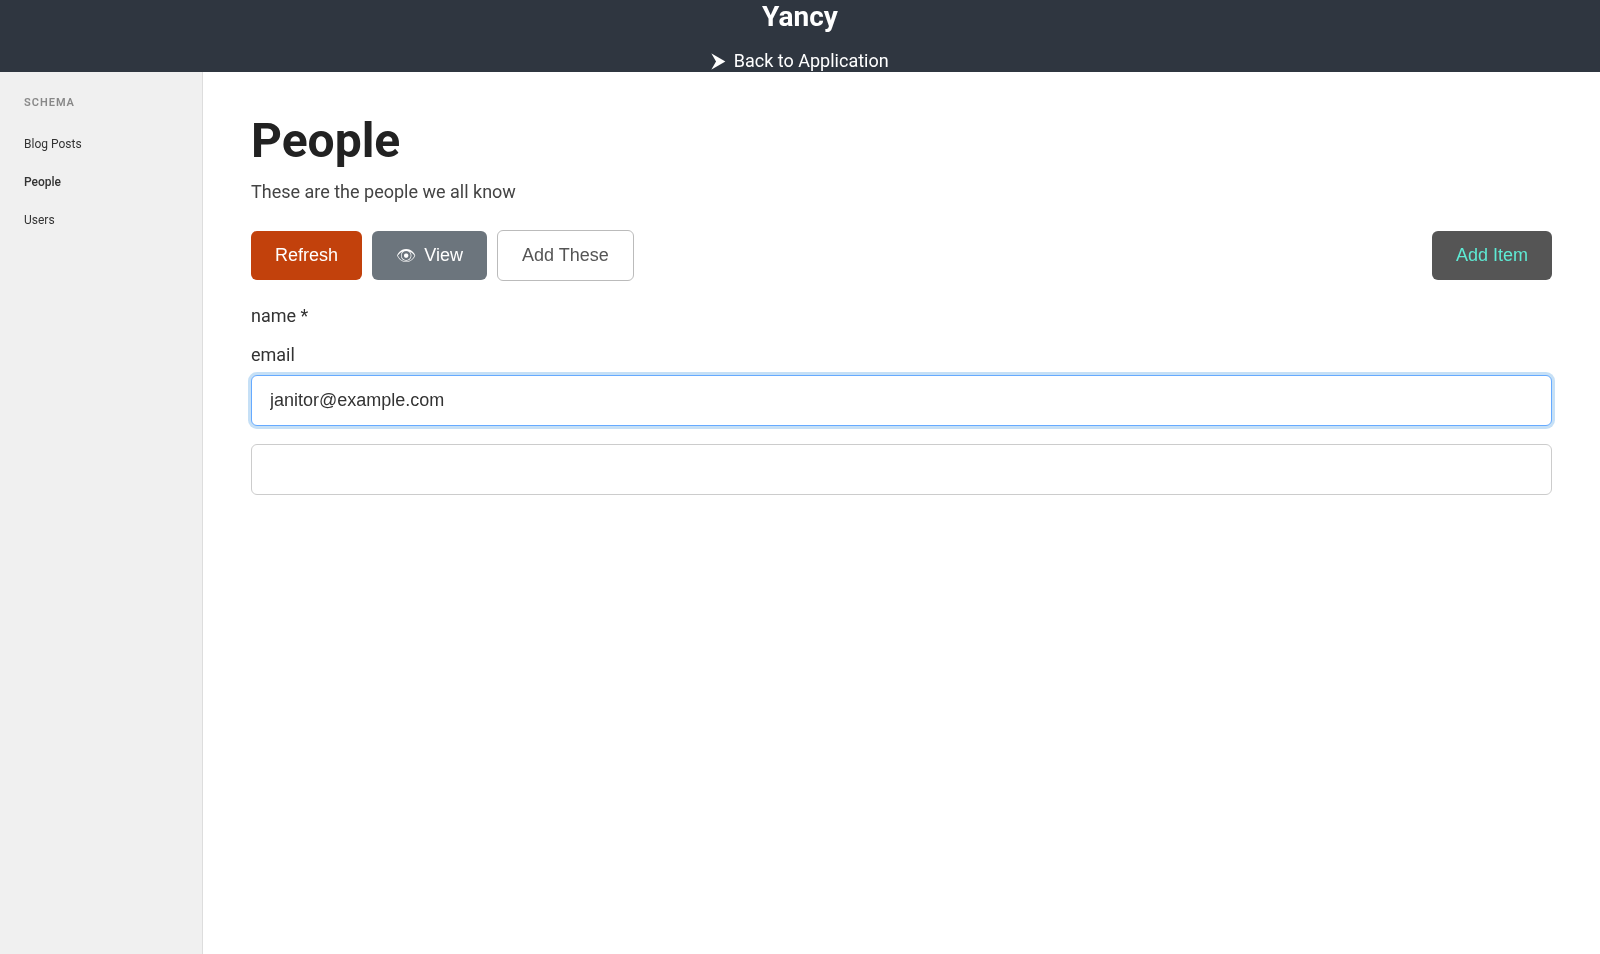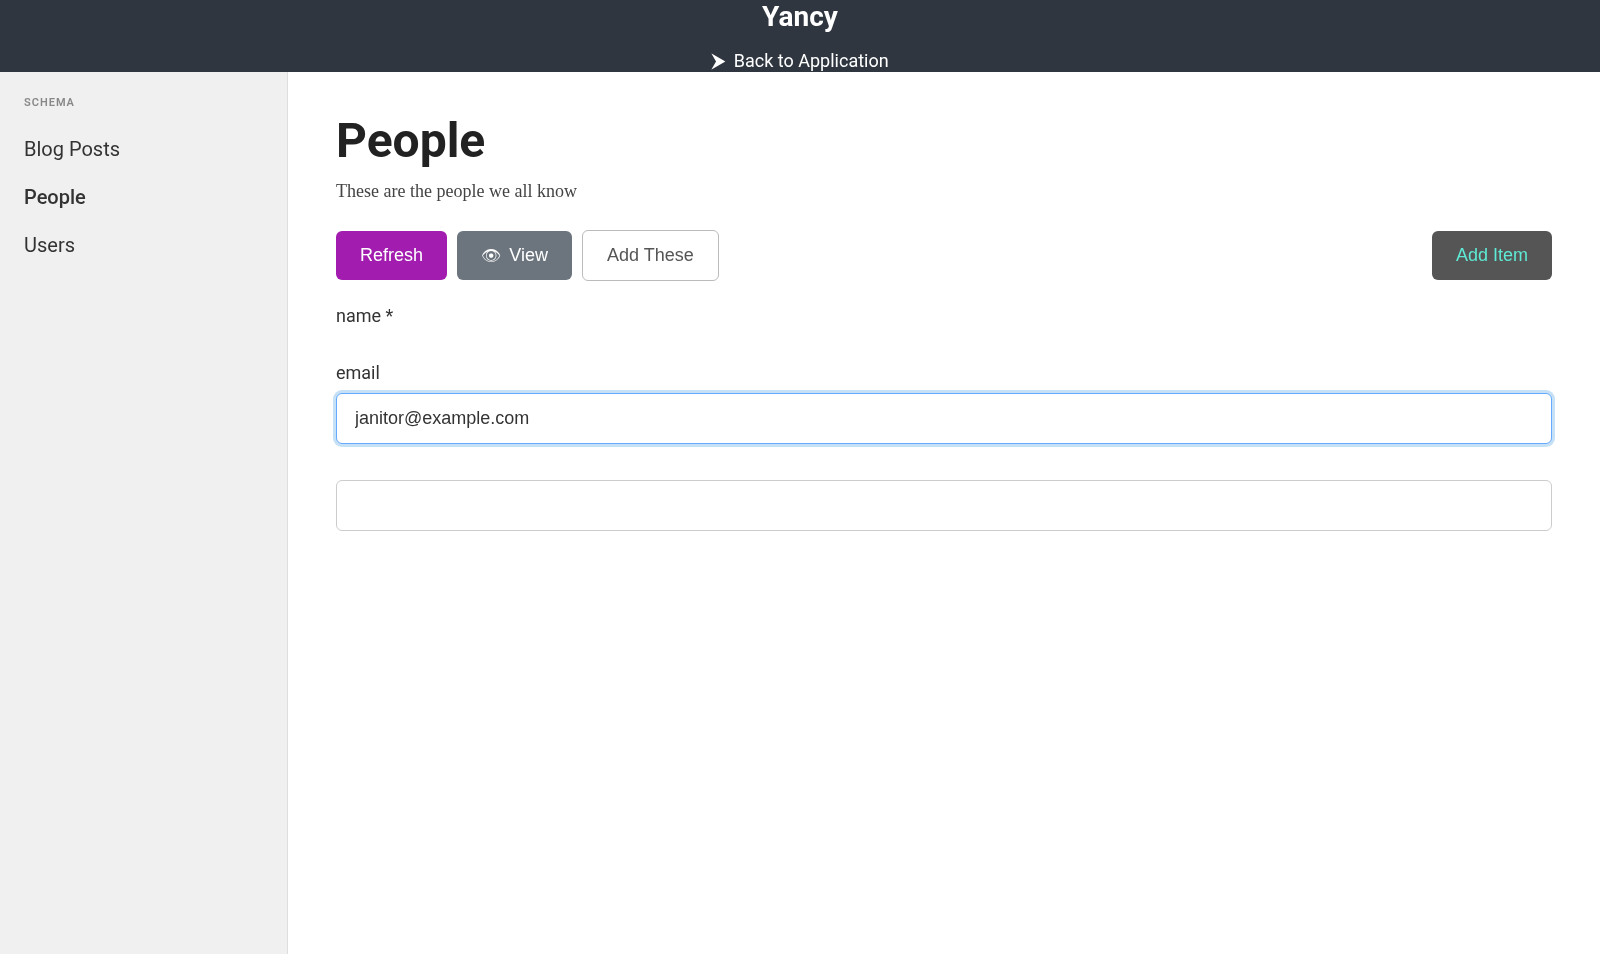"SCHEMA" .sidebar { width: 288px -> 203px }
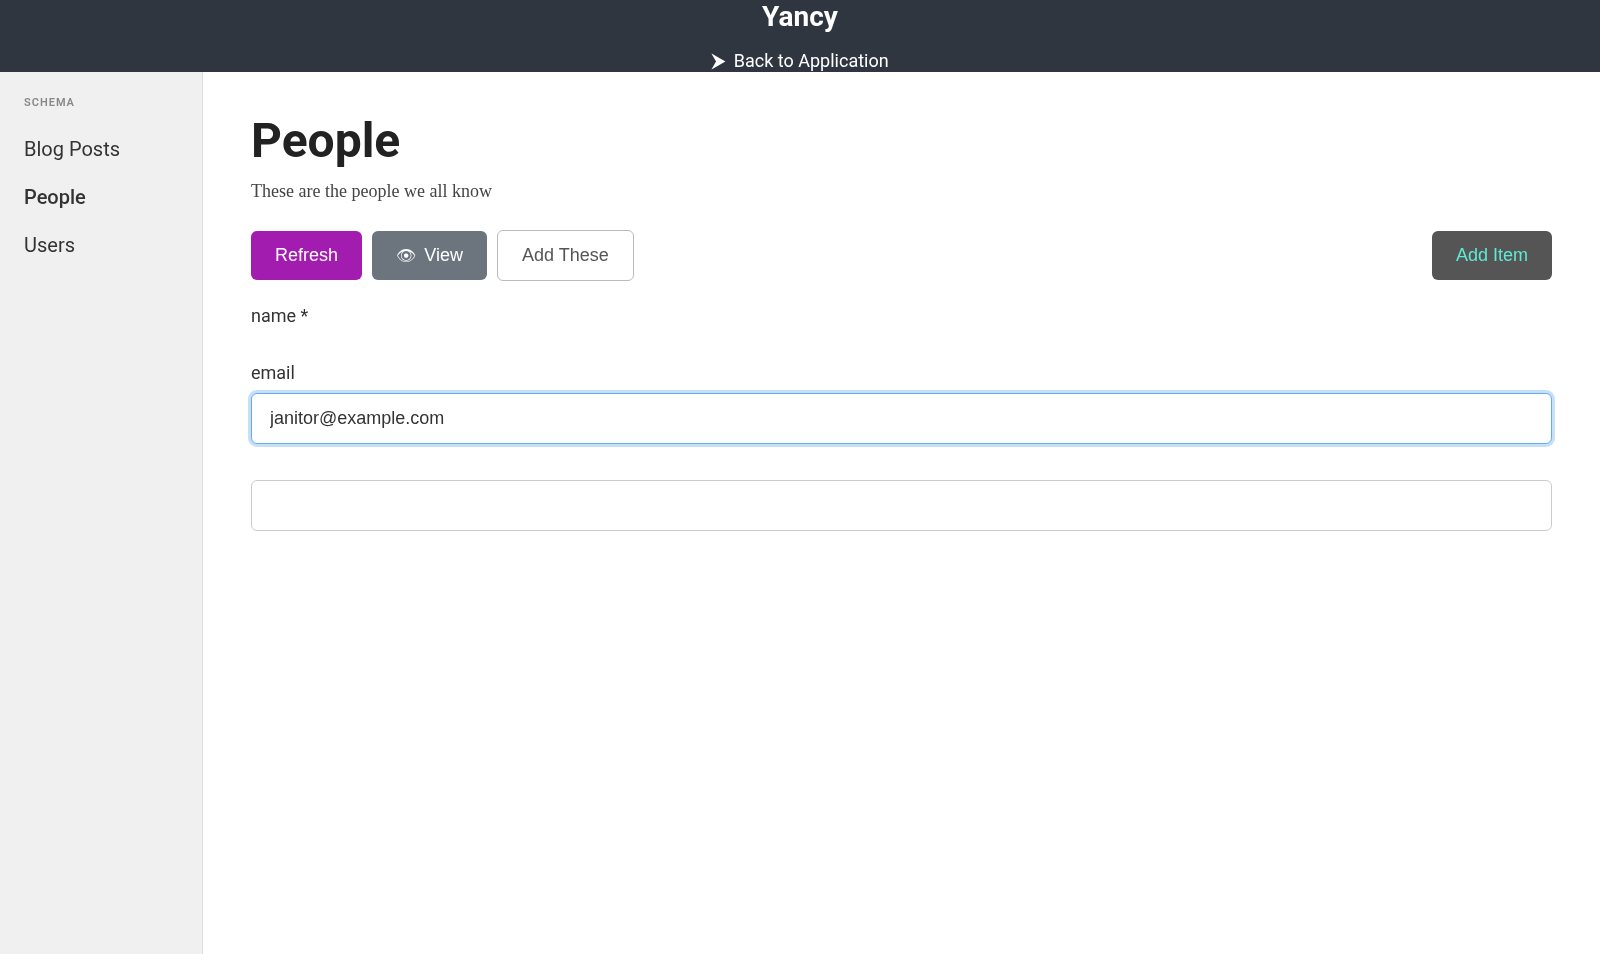"Blog Posts" .sidebar-item { font-size: 20px -> 12px }
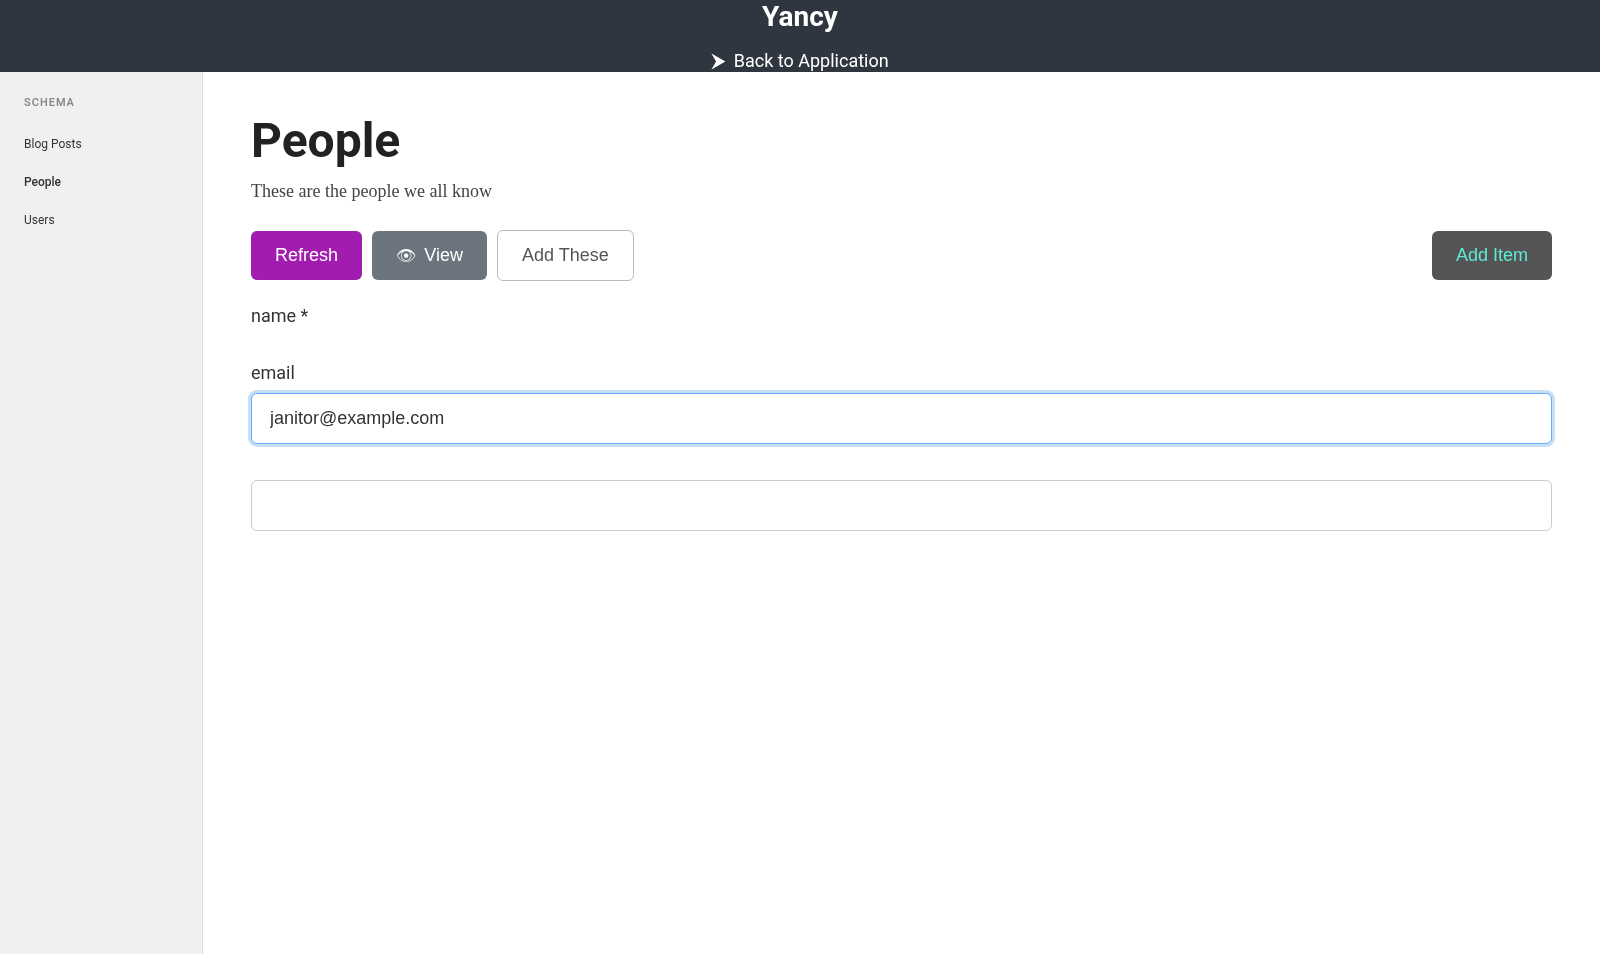"These are the people we" .page-description { font-family: Liberation Serif, serif -> none }
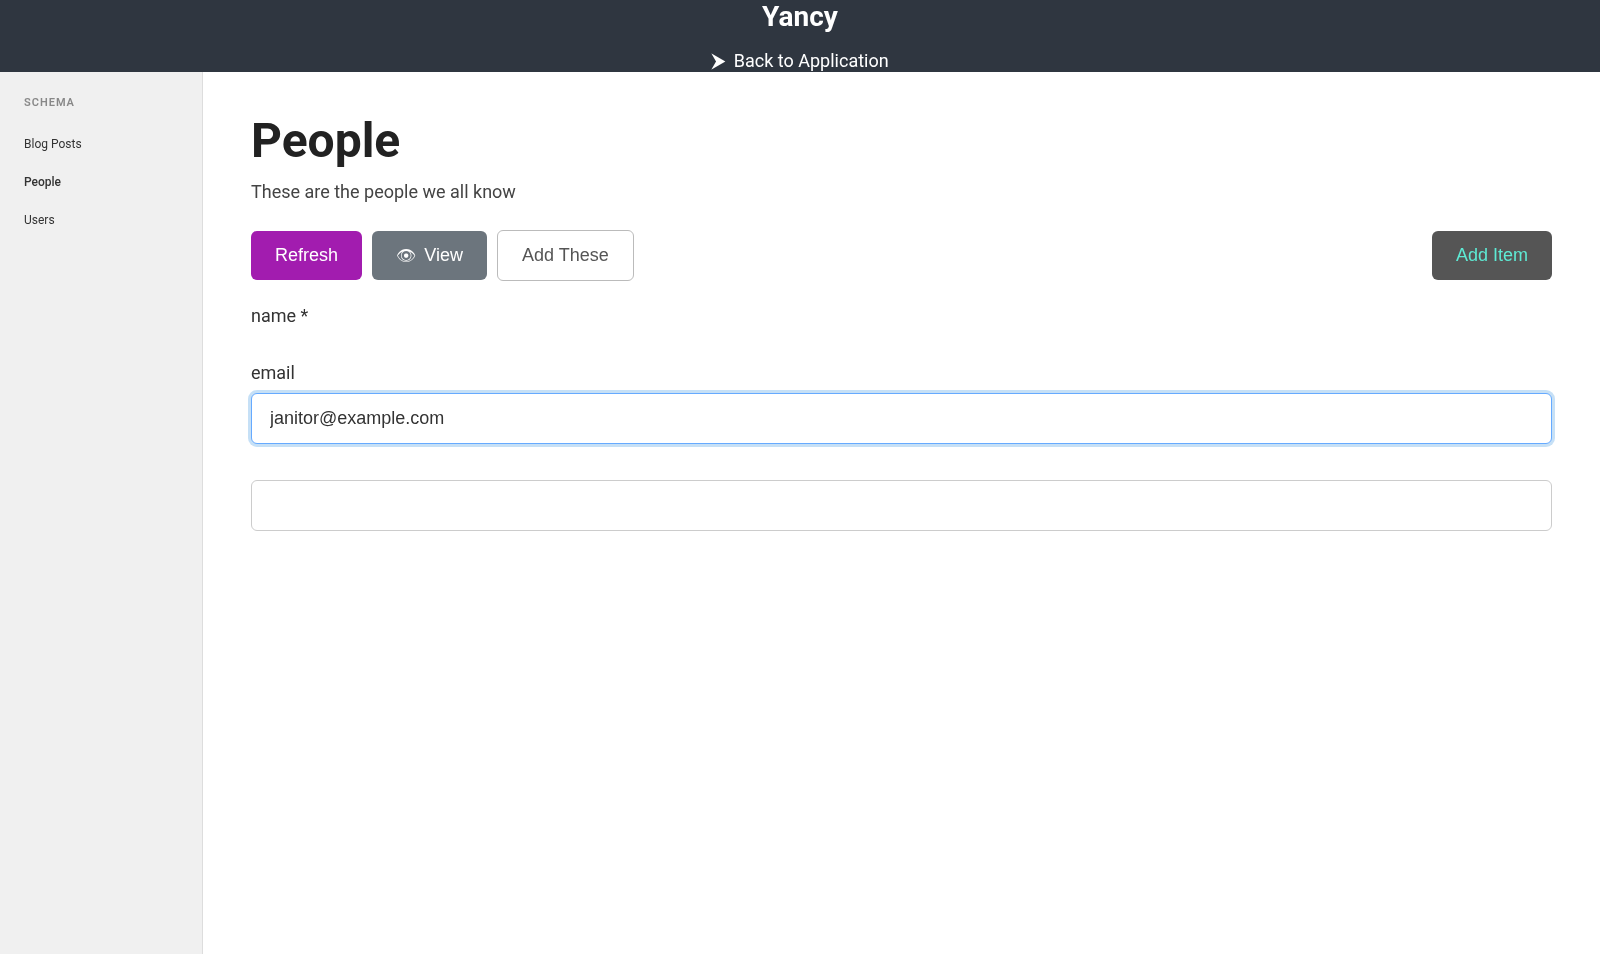"Refresh" .btn-blue { background: #a21caf -> #c2410c }
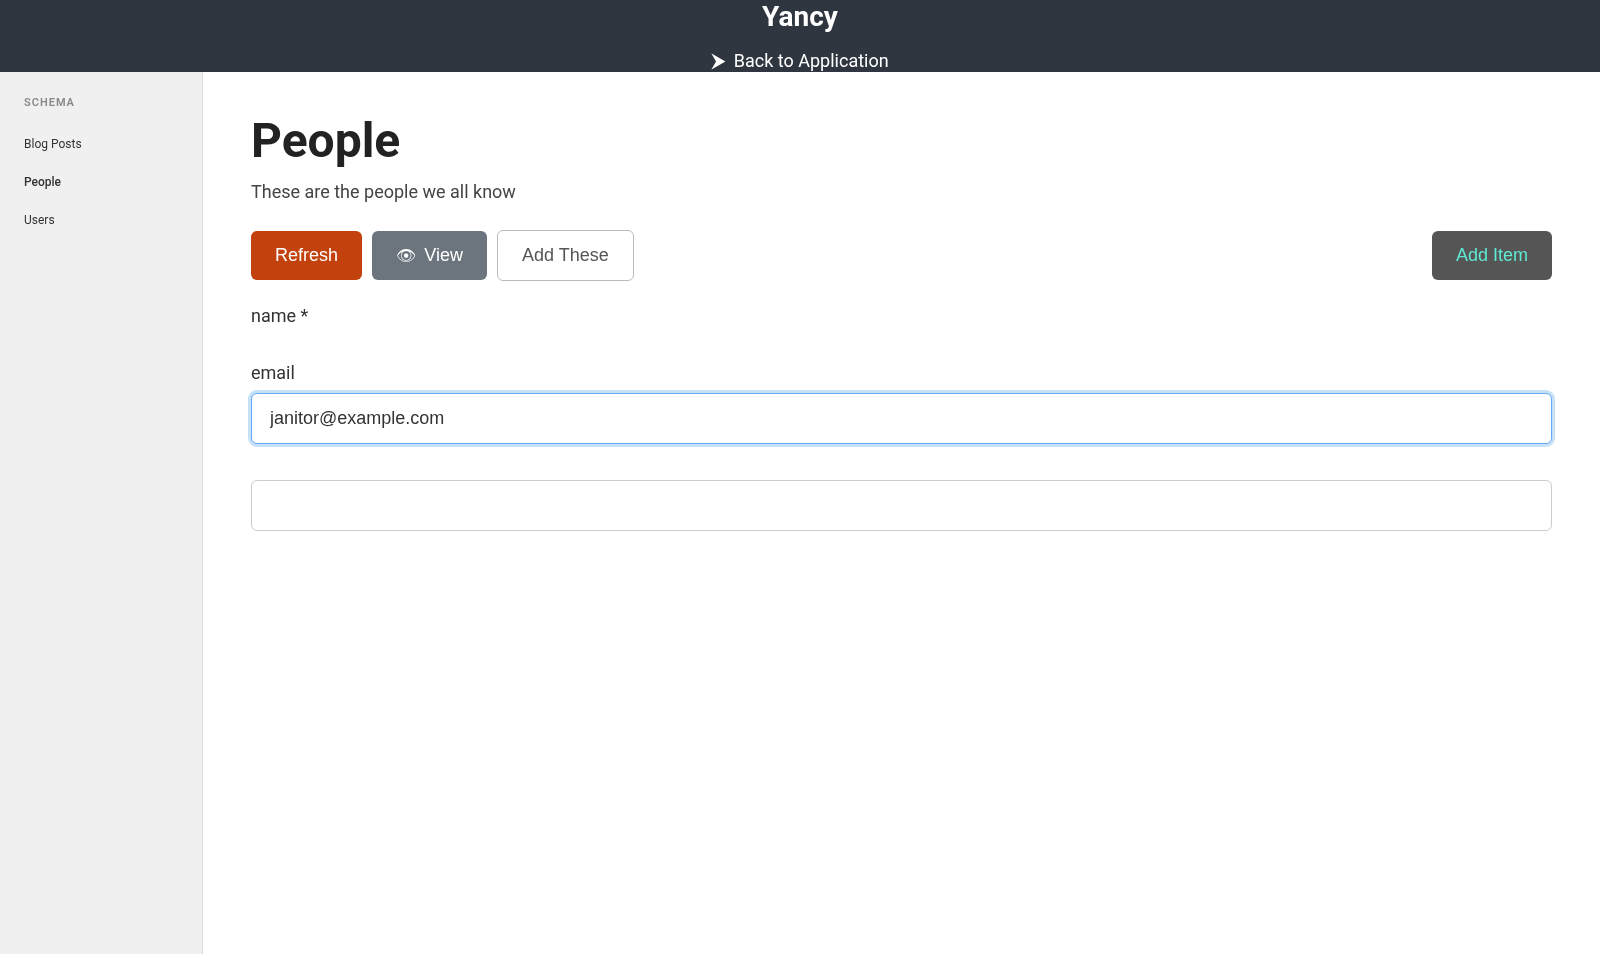"name *" .field-group { margin-bottom: 36px -> 18px }
